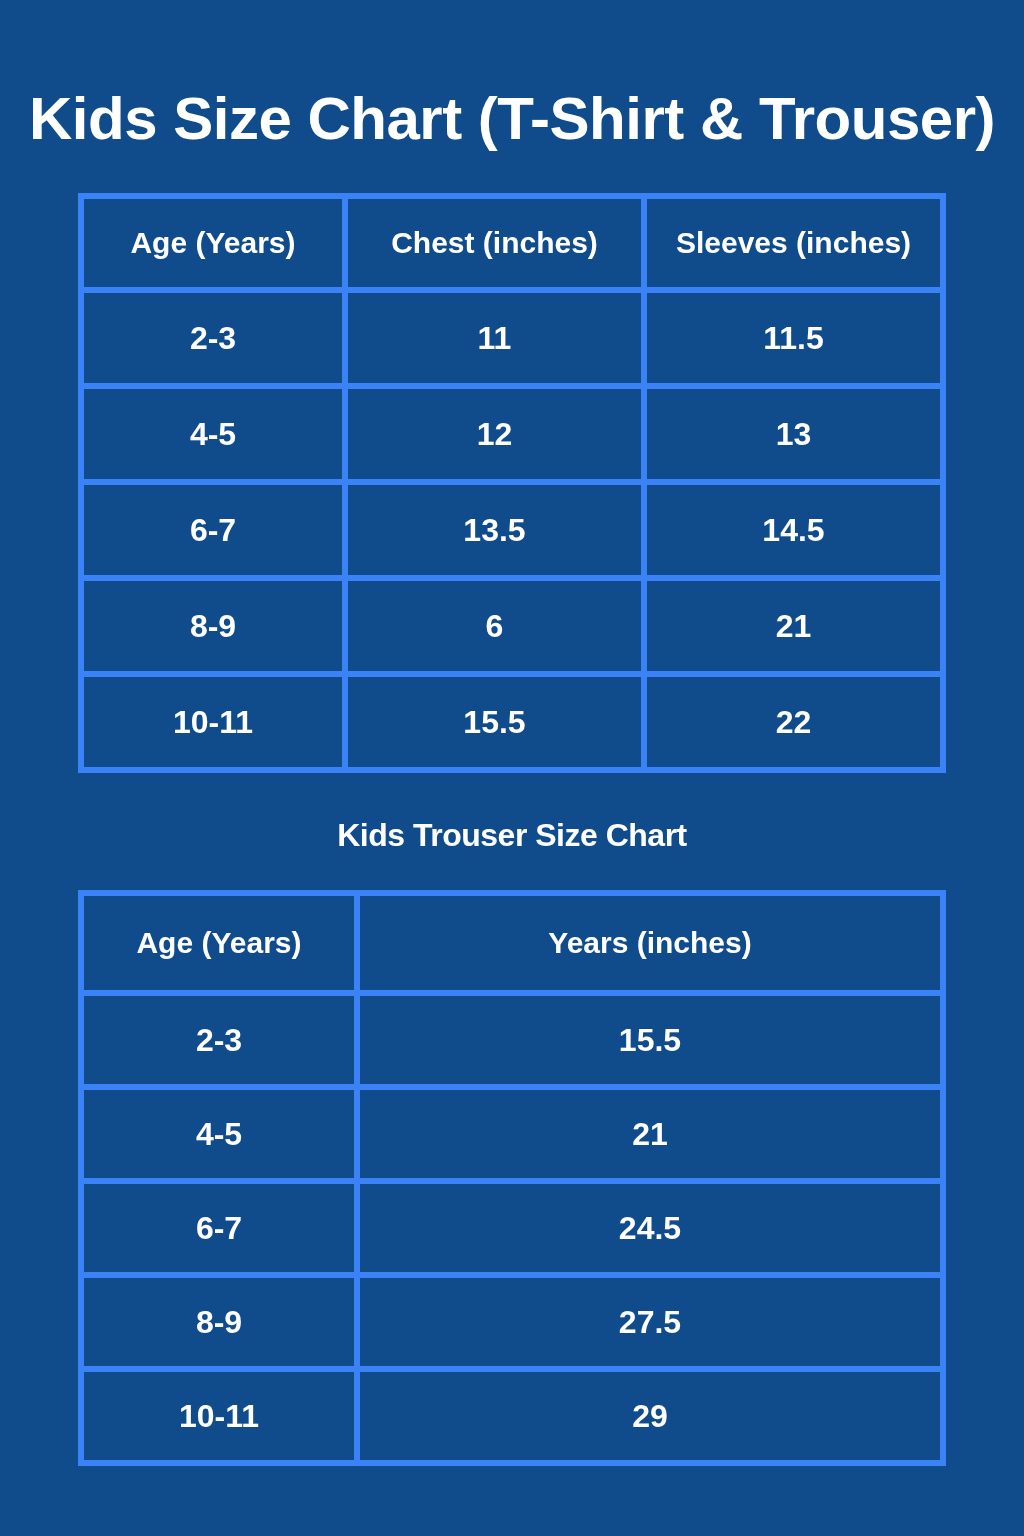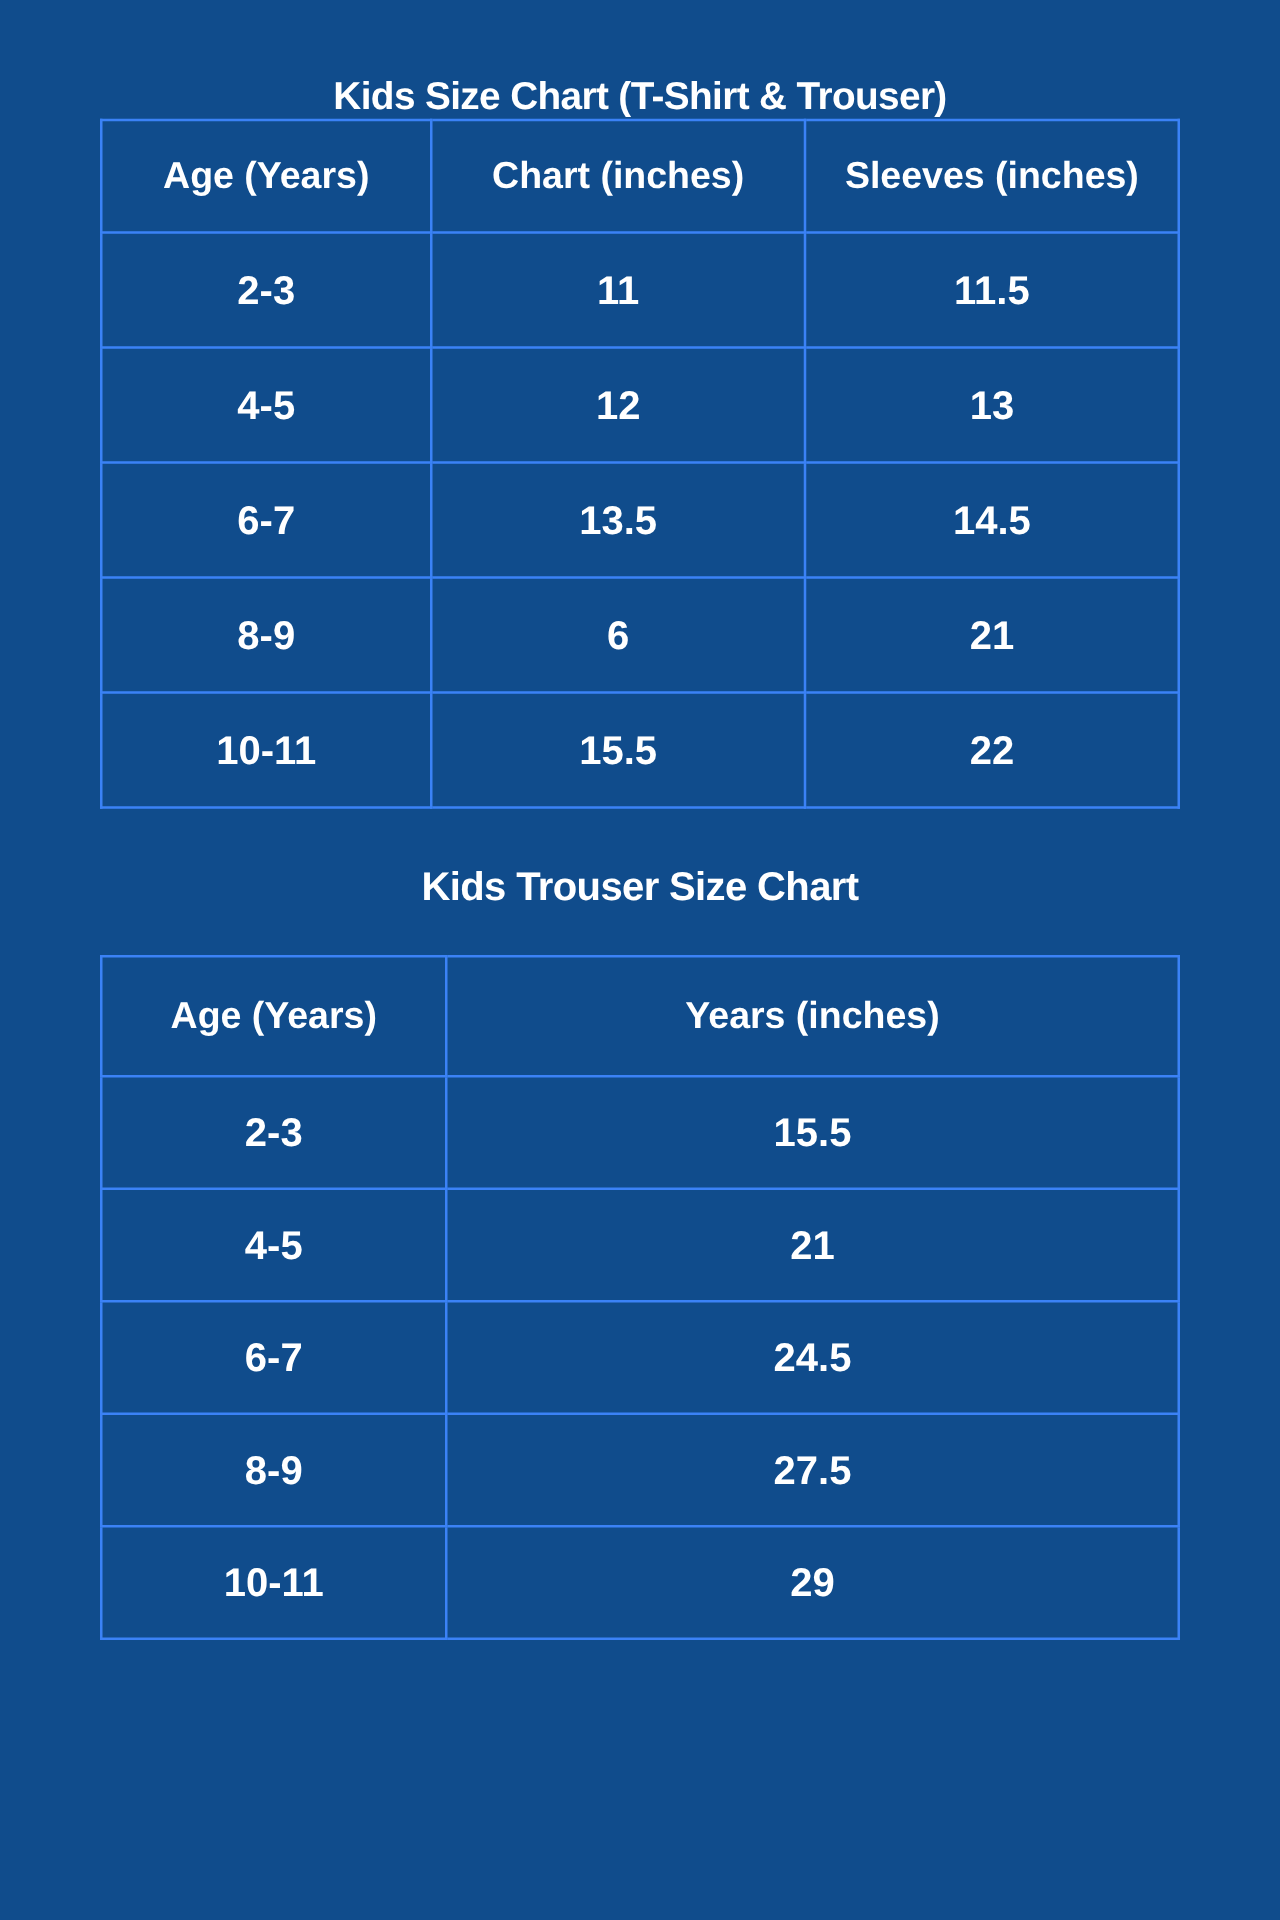"Kids Size Chart (T-Shirt &" #title-shirt { font-size: 31px -> 60px; margin-bottom: none -> 40px; padding-top: 59px -> 84px }
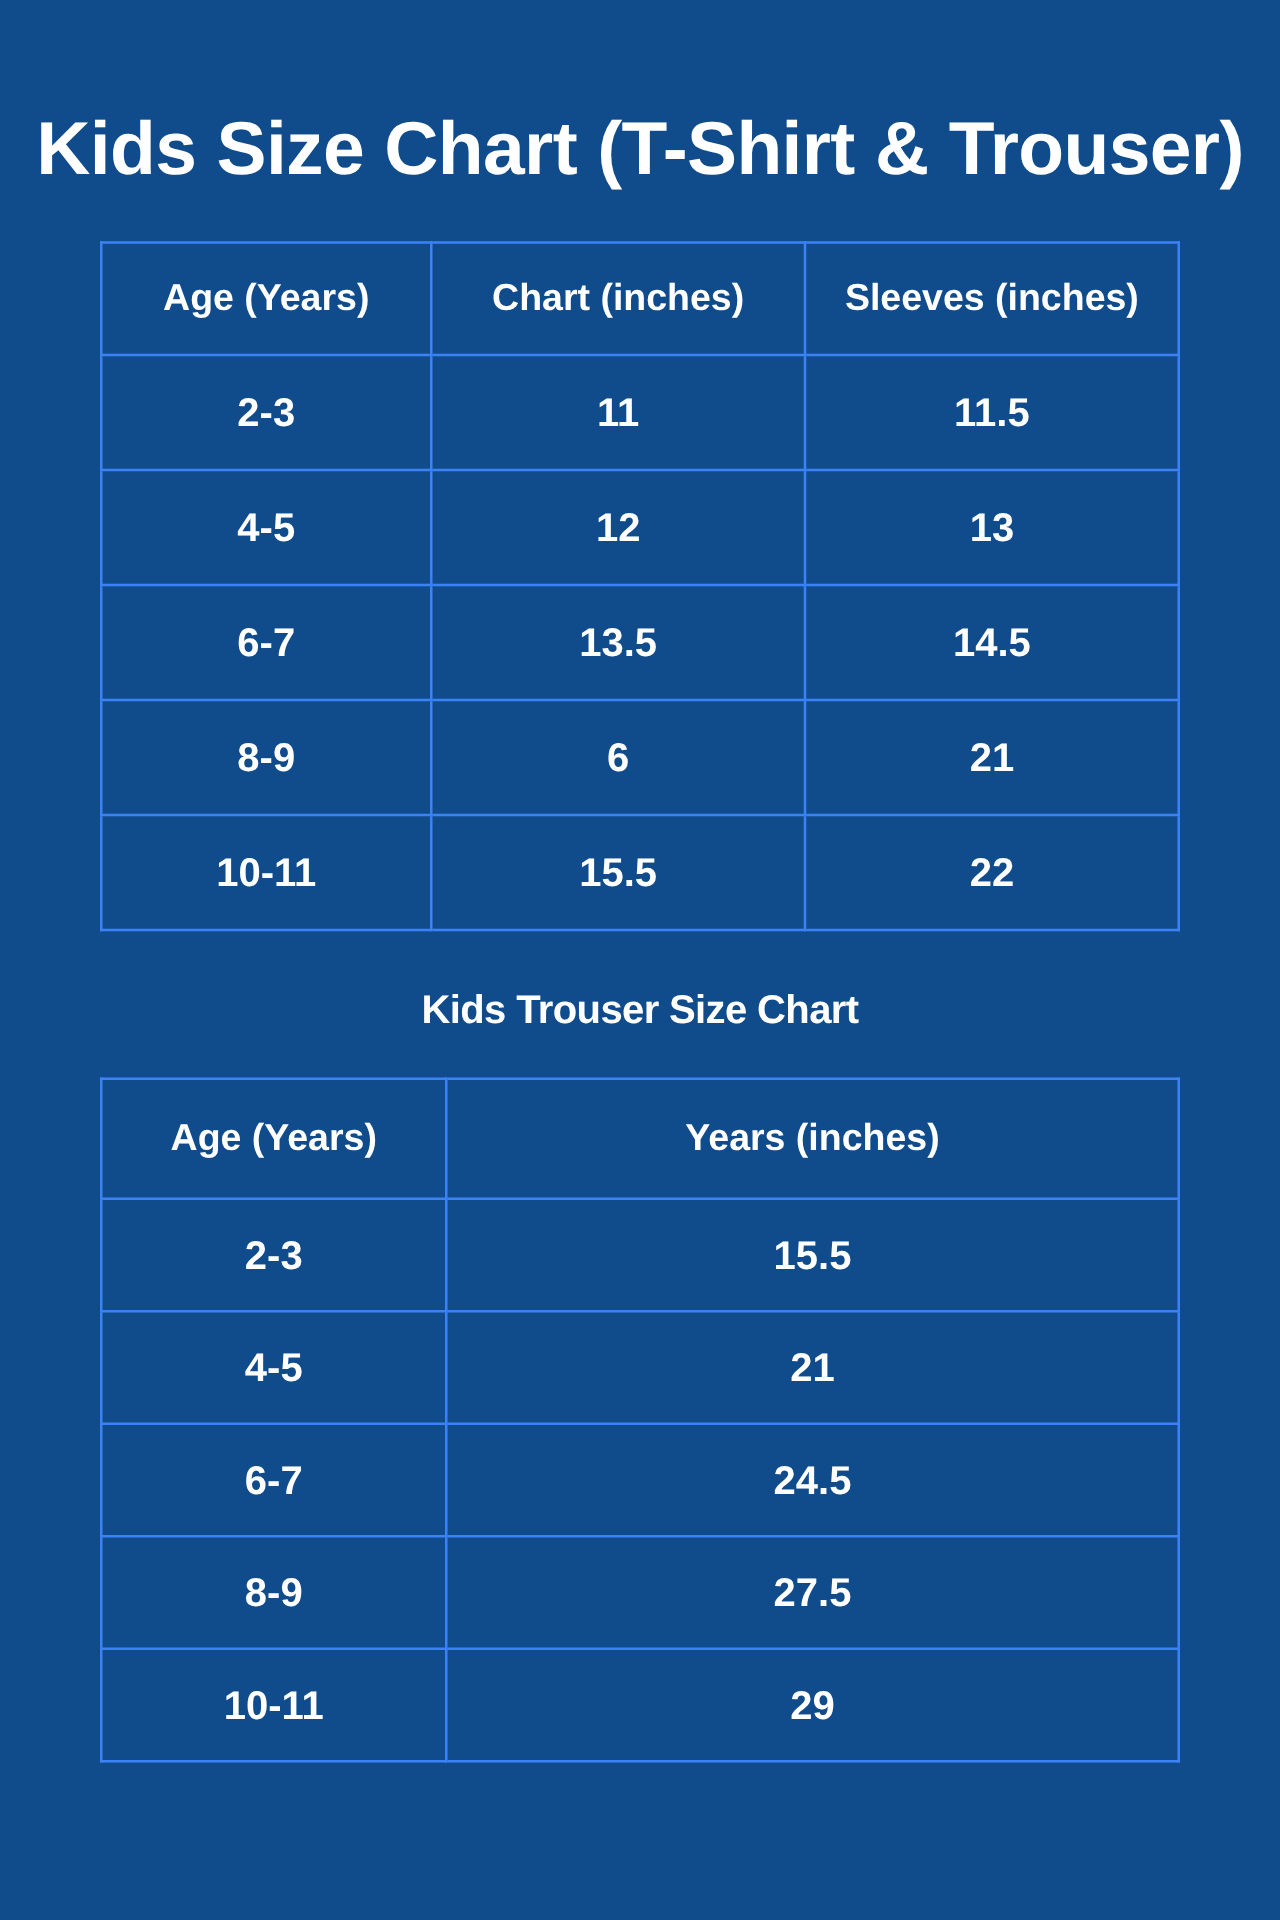"Age (Years)" td, th { border: 2px solid #3b82f6 -> 6px solid #3b82f6 }
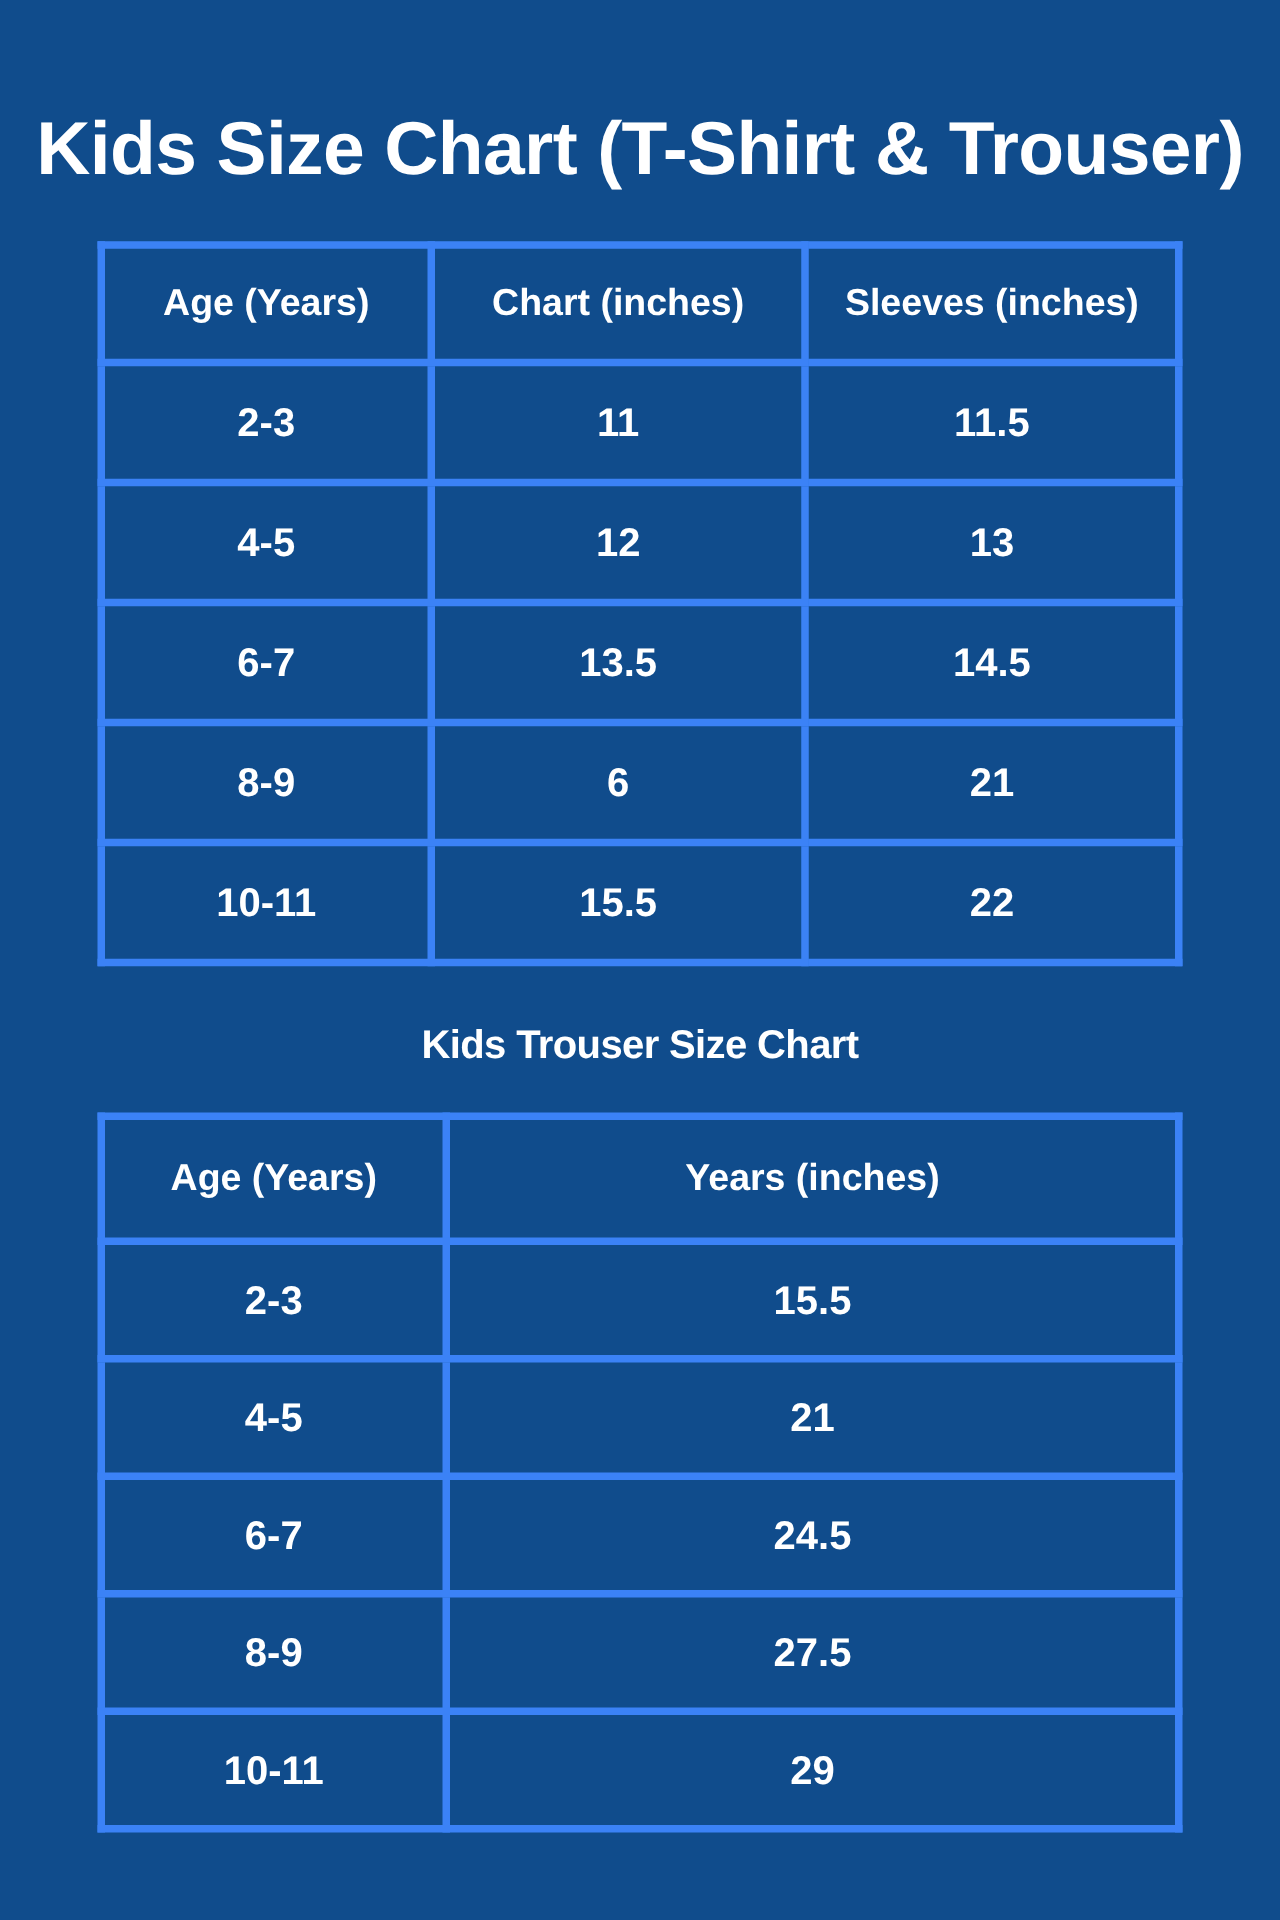"Chart (inches)" th { text: Chart -> Chest }
